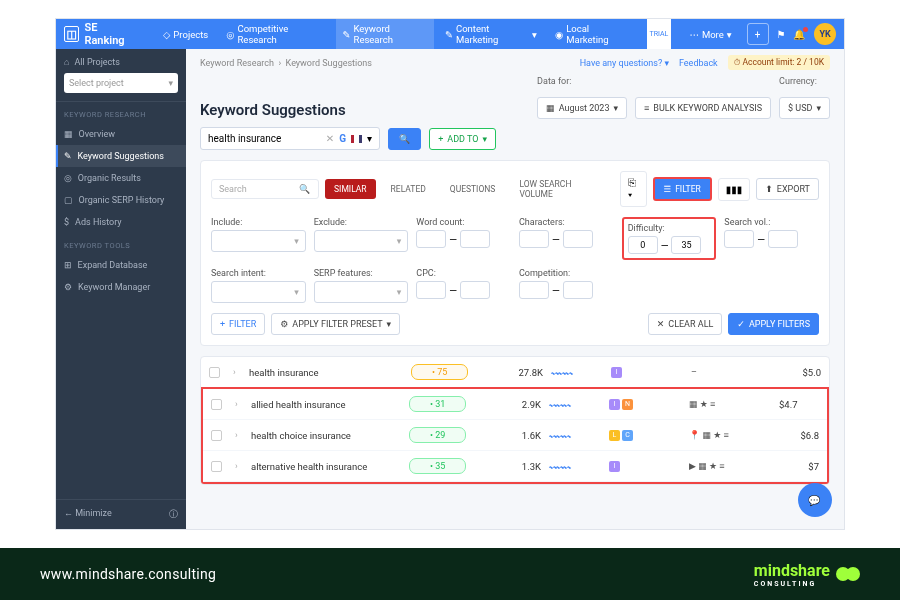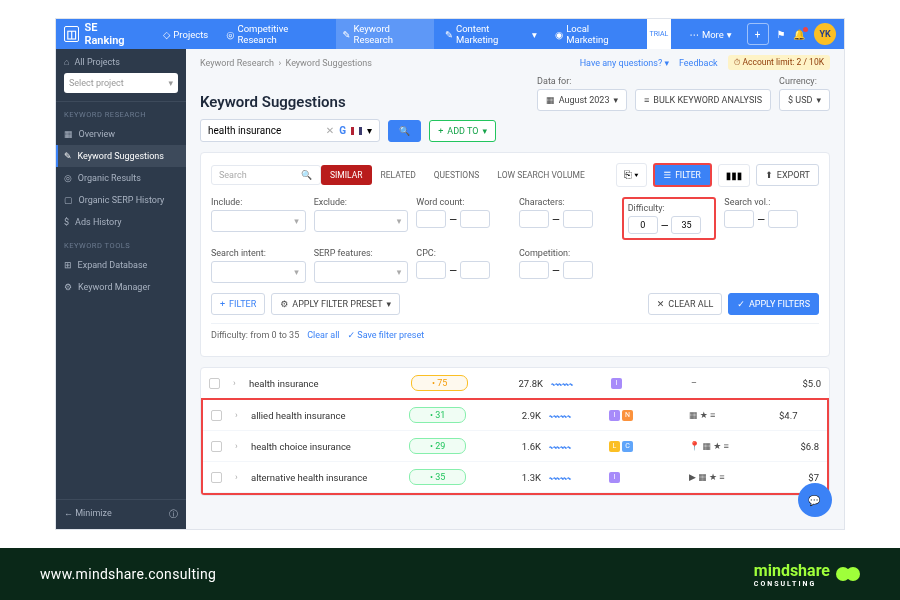"Data for:" .df-col { gap: 3px -> 11px }
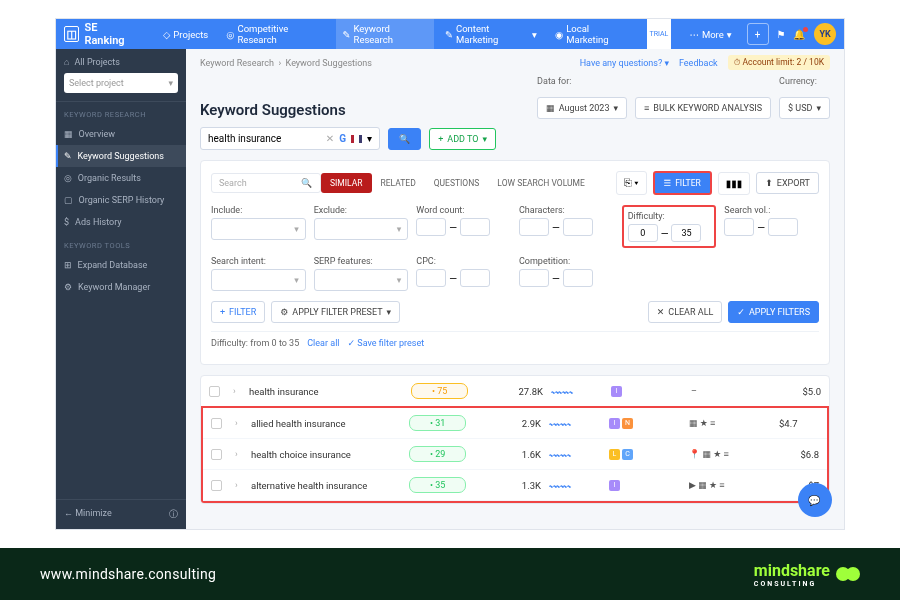"Search" .tabs { gap: none -> 6px }
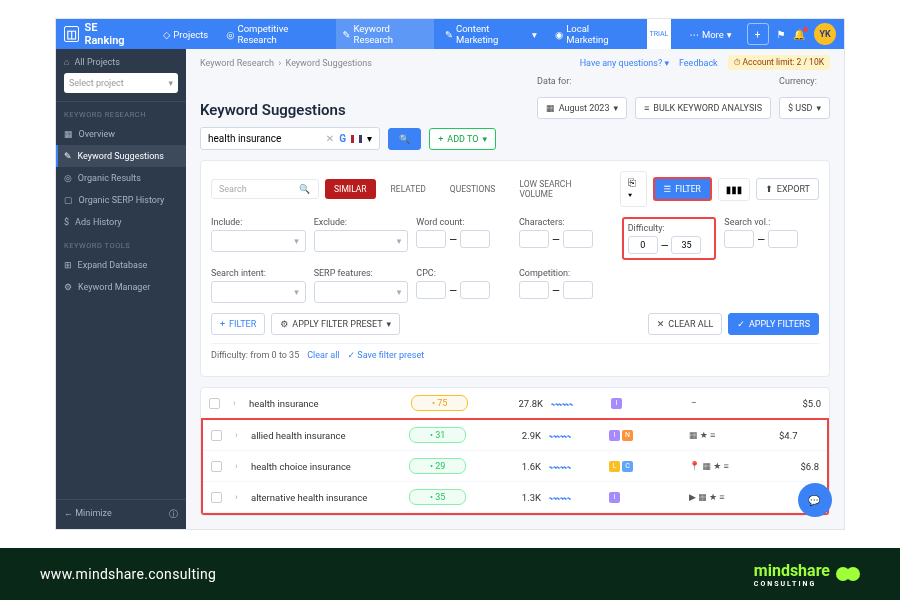"Difficulty: from 0 to 35" div.preset-row { html: <div> <span>Difficulty: from 0 to 35</span> <a>Clear all</a> <a>✓ <span>Save filter preset</span></a> </div> -> none }
